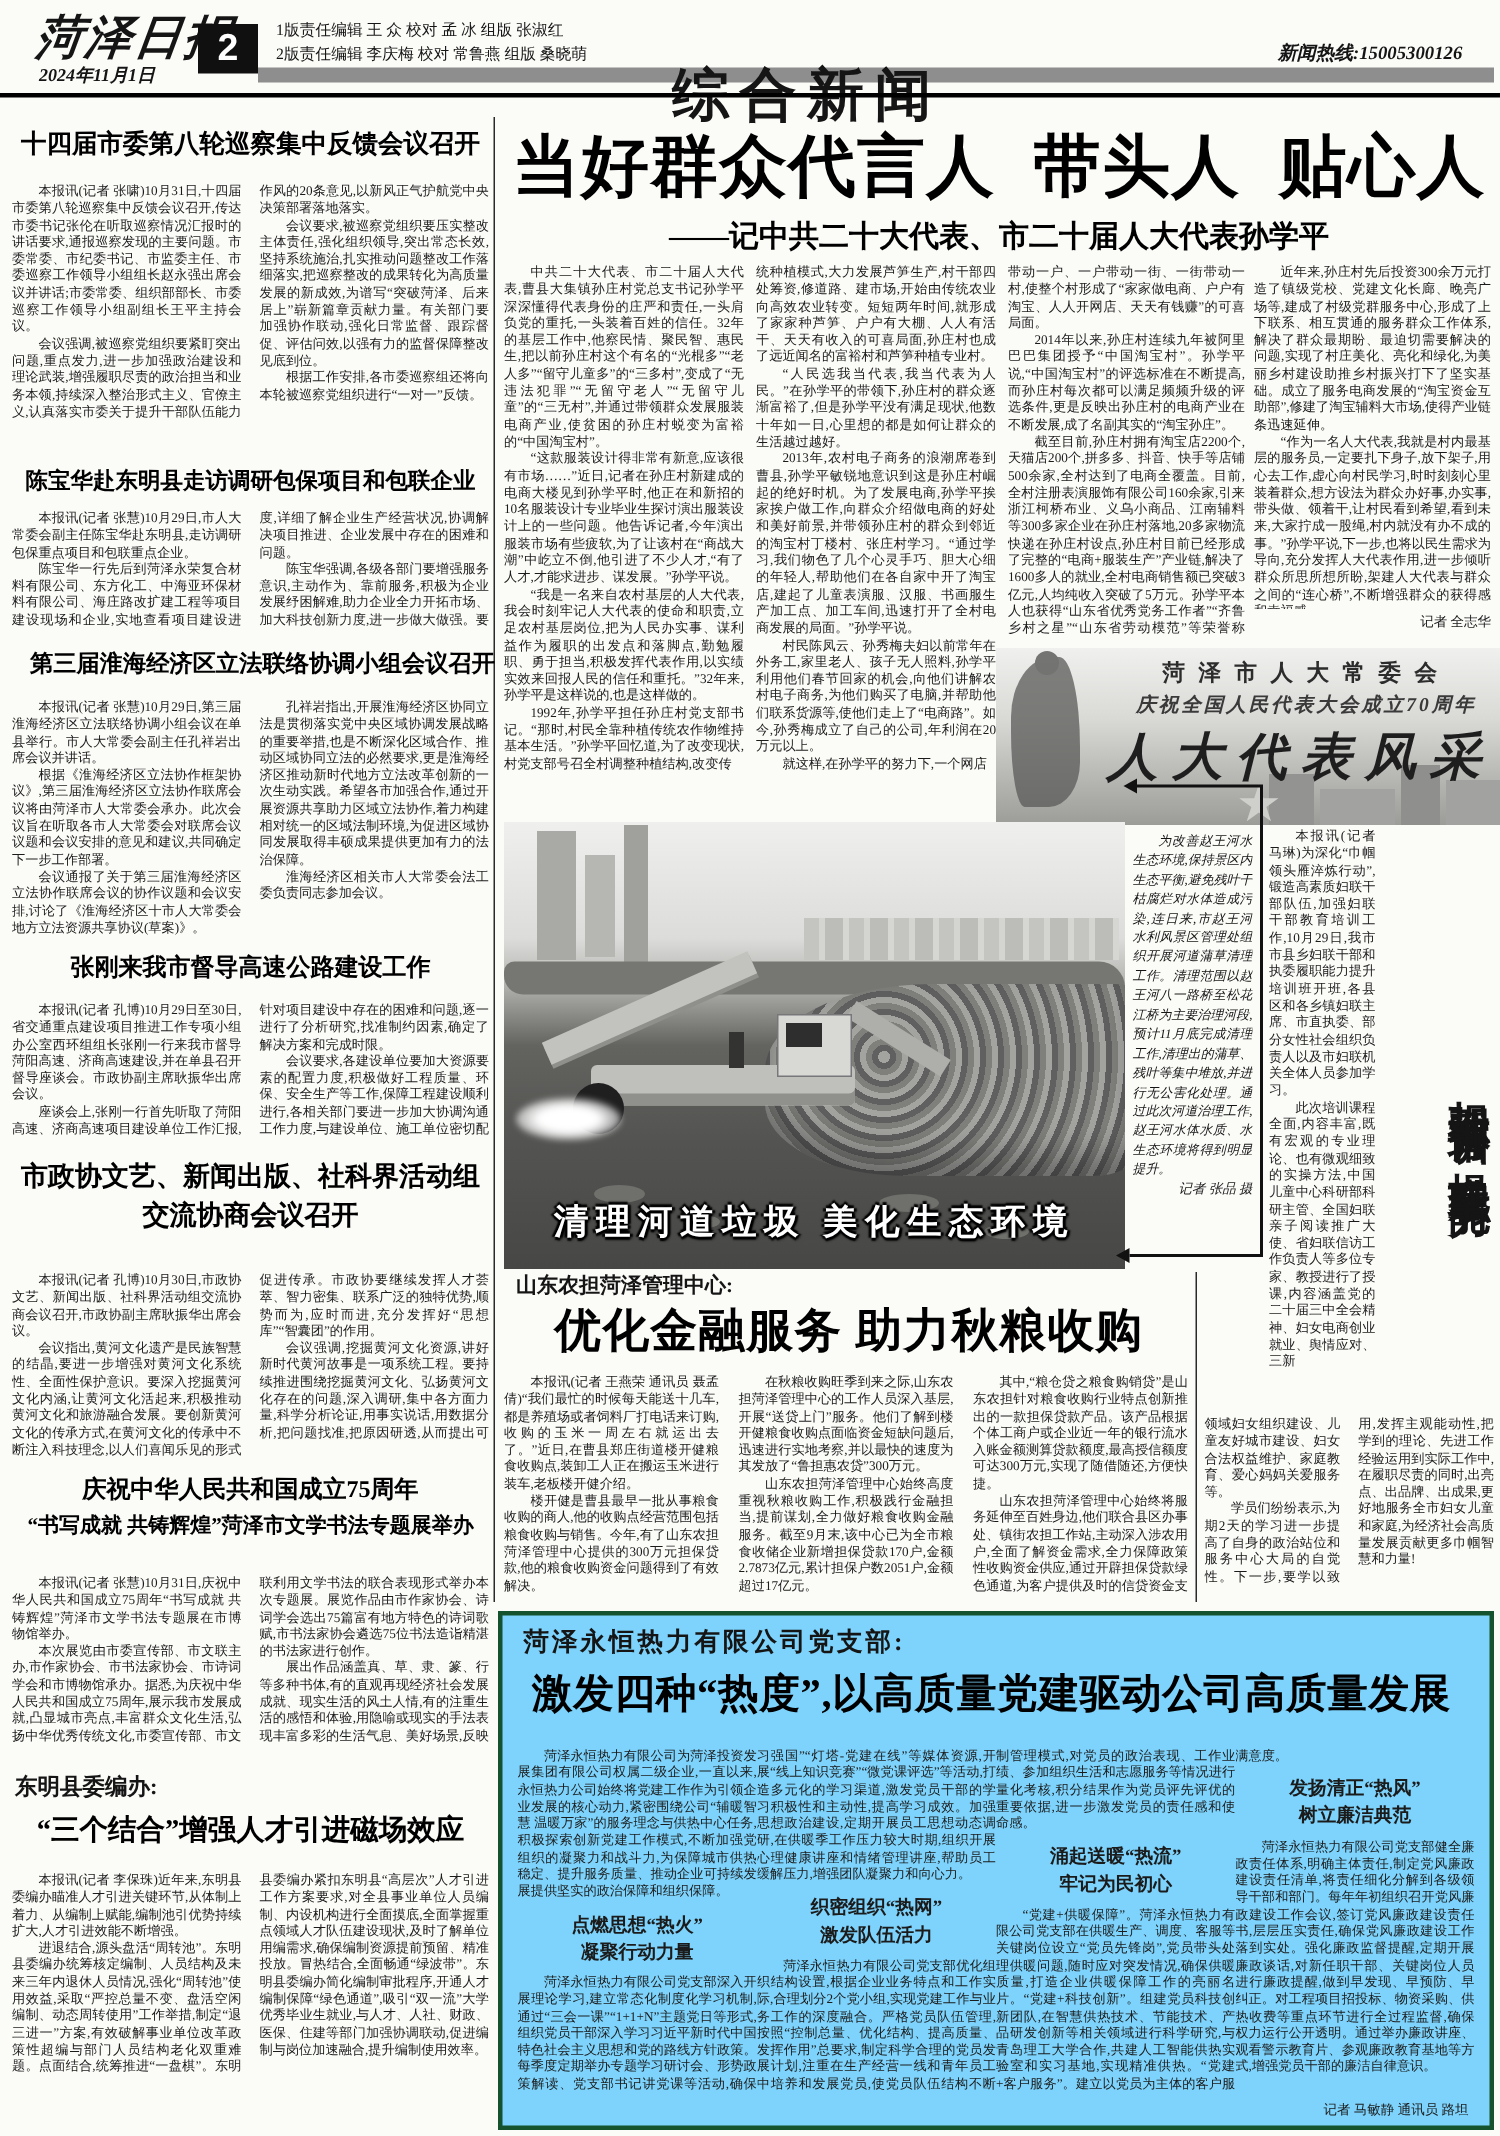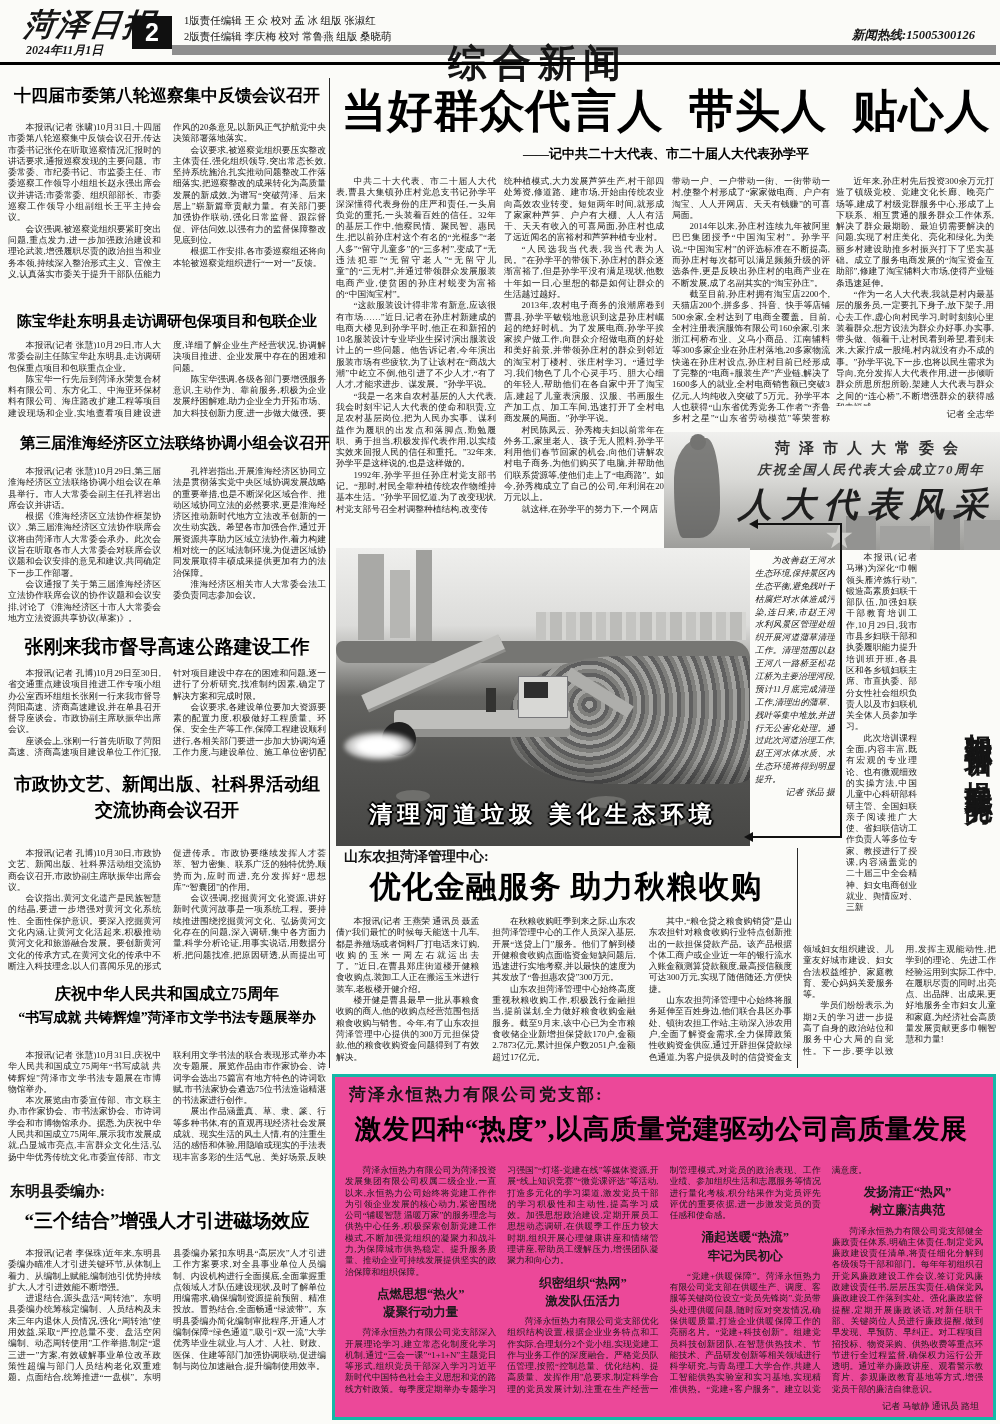"——记中共二十大代表、市二十届人大代表孙学平" div.abs { font-size: 13px -> 20px }
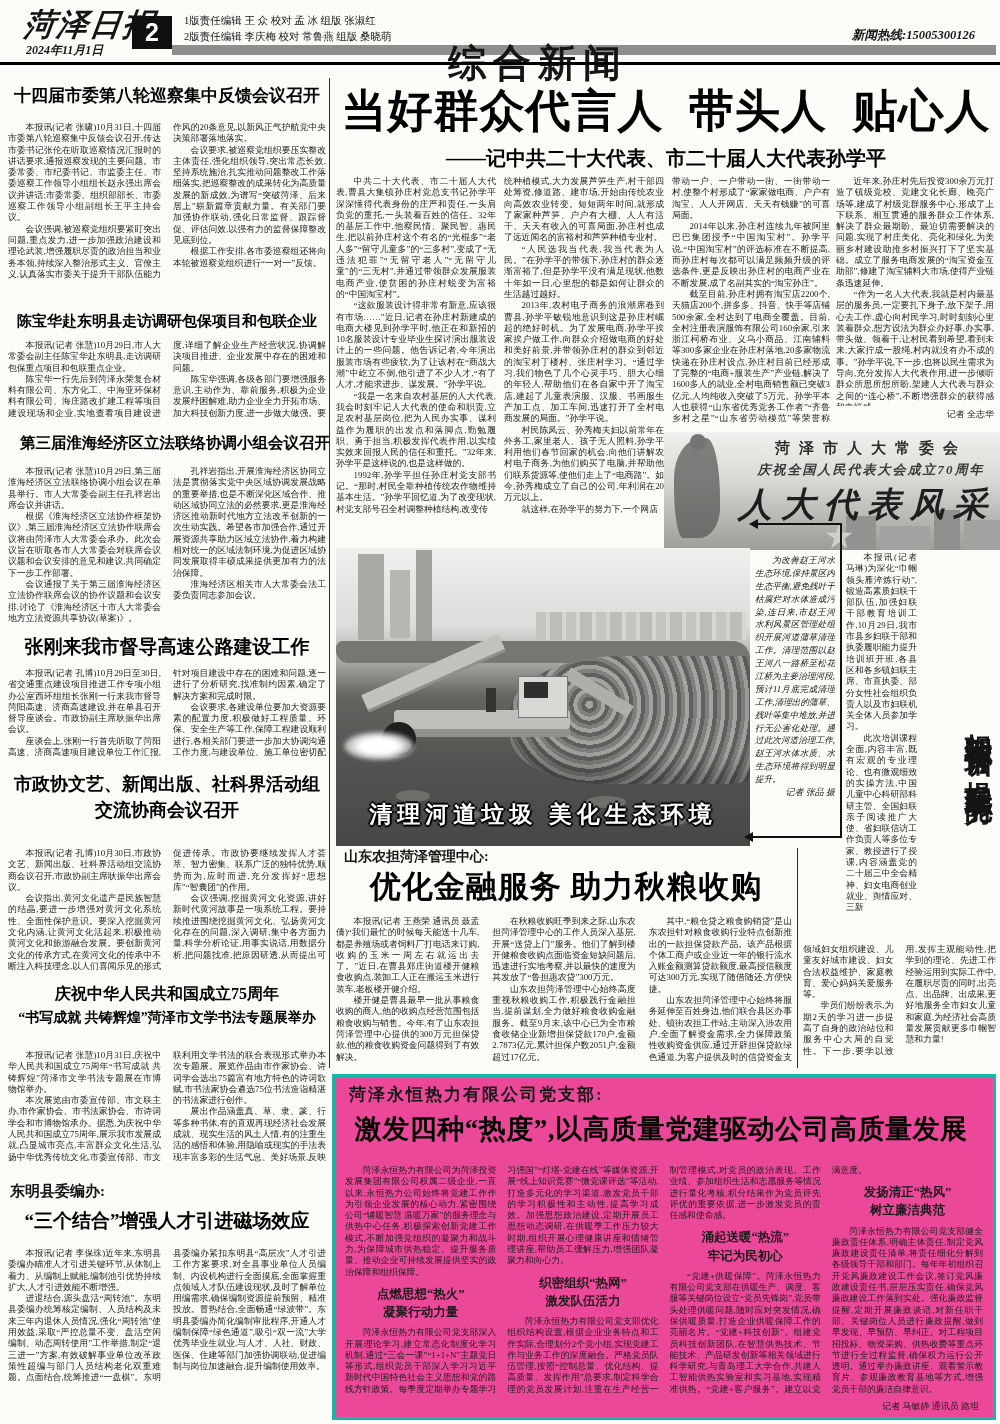"张刚来我市督导高速公路建设工作" div.abs { font-size: 19px -> 16px }
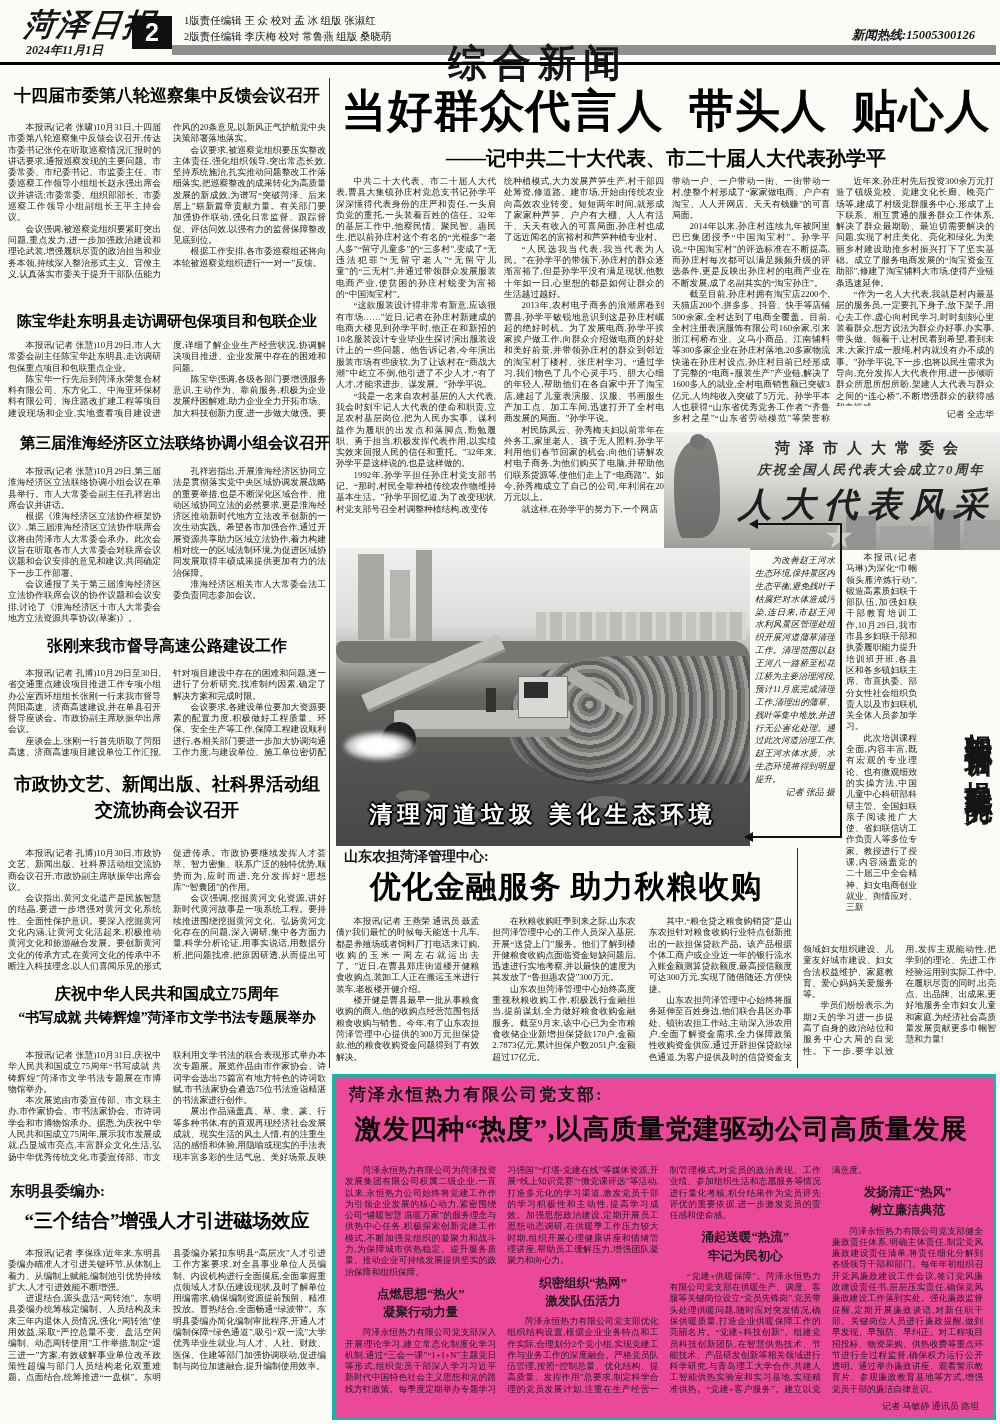"菏泽永恒热力有限公司党支部:" .redbox { background: #ec4899 -> #7dd3fc; border: 3px solid #14b8a6 -> 3px solid #14532d }
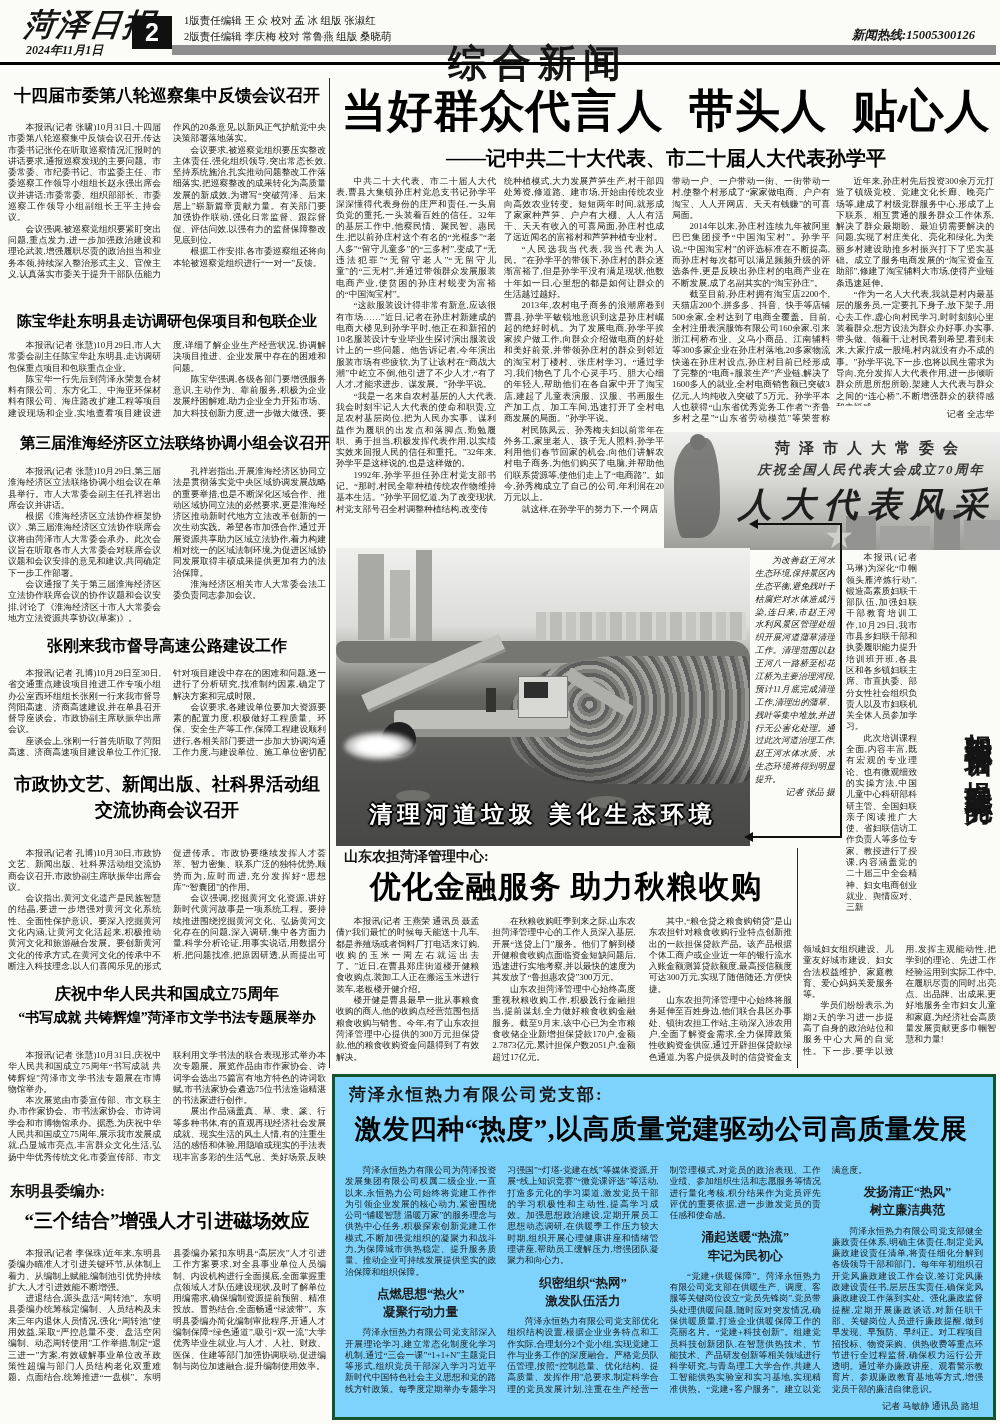"菏泽永恒热力有限公司为菏泽投资发展集团有限公司权属二级企业,一直以来,永恒热力公" .box-cols { gap: 11px -> none }
